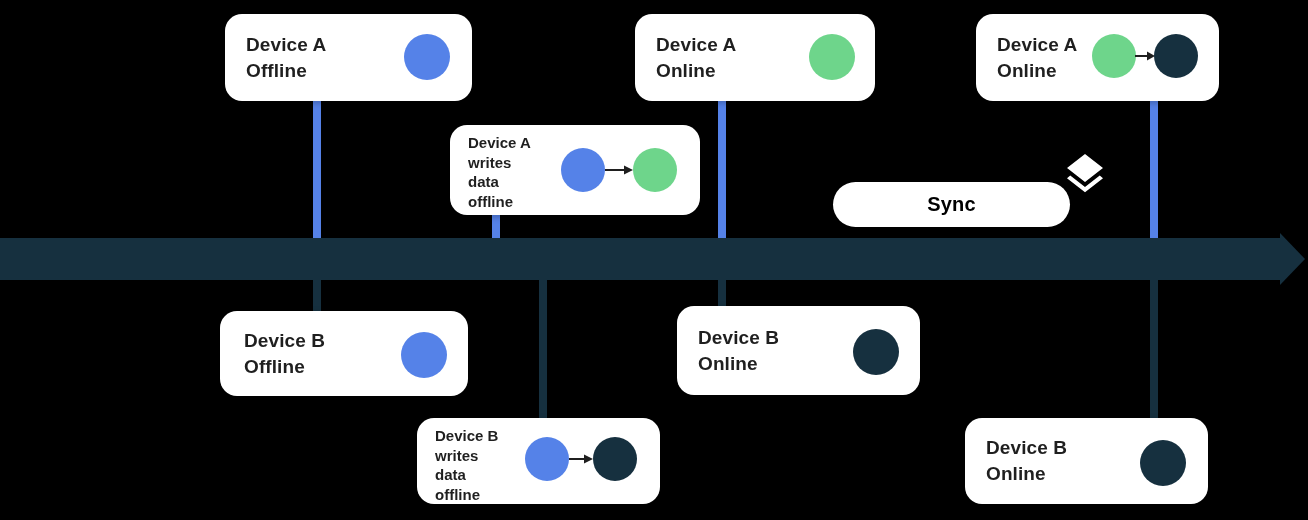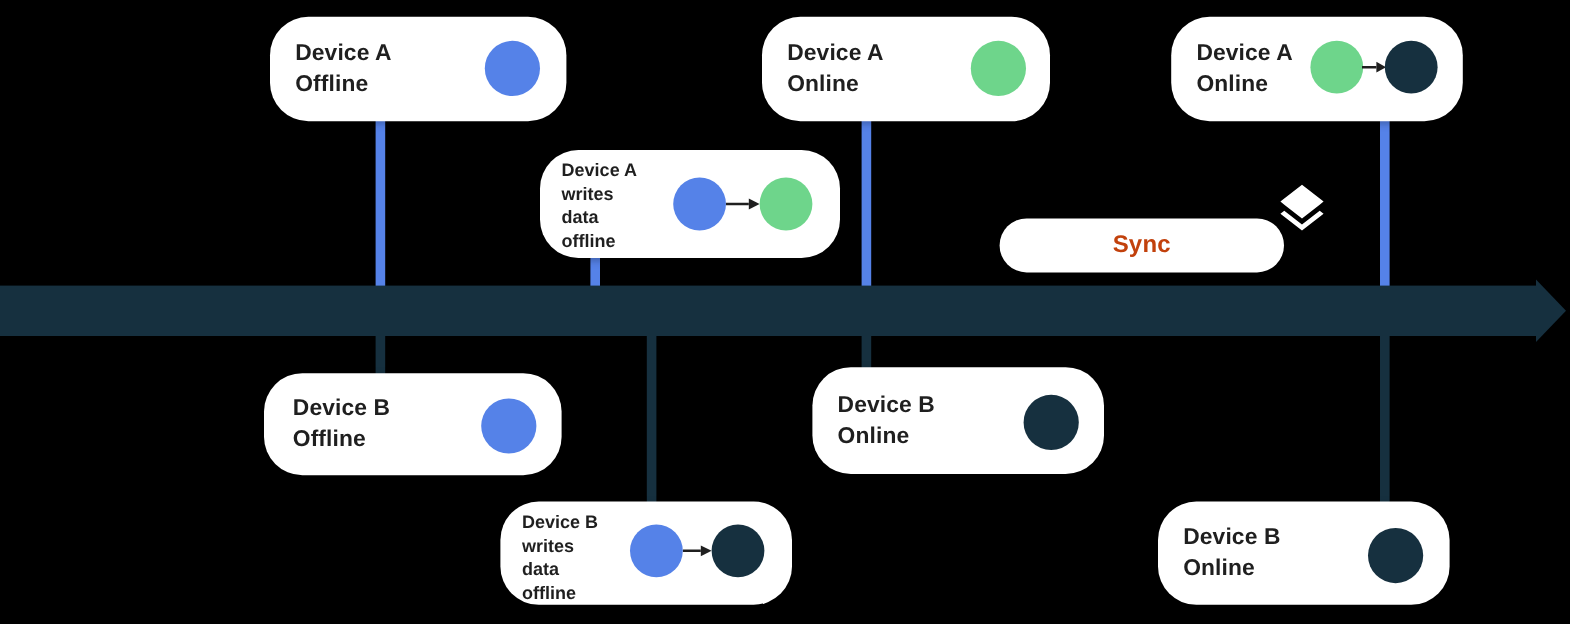"Device A" .card { border-radius: 32px -> 17px }
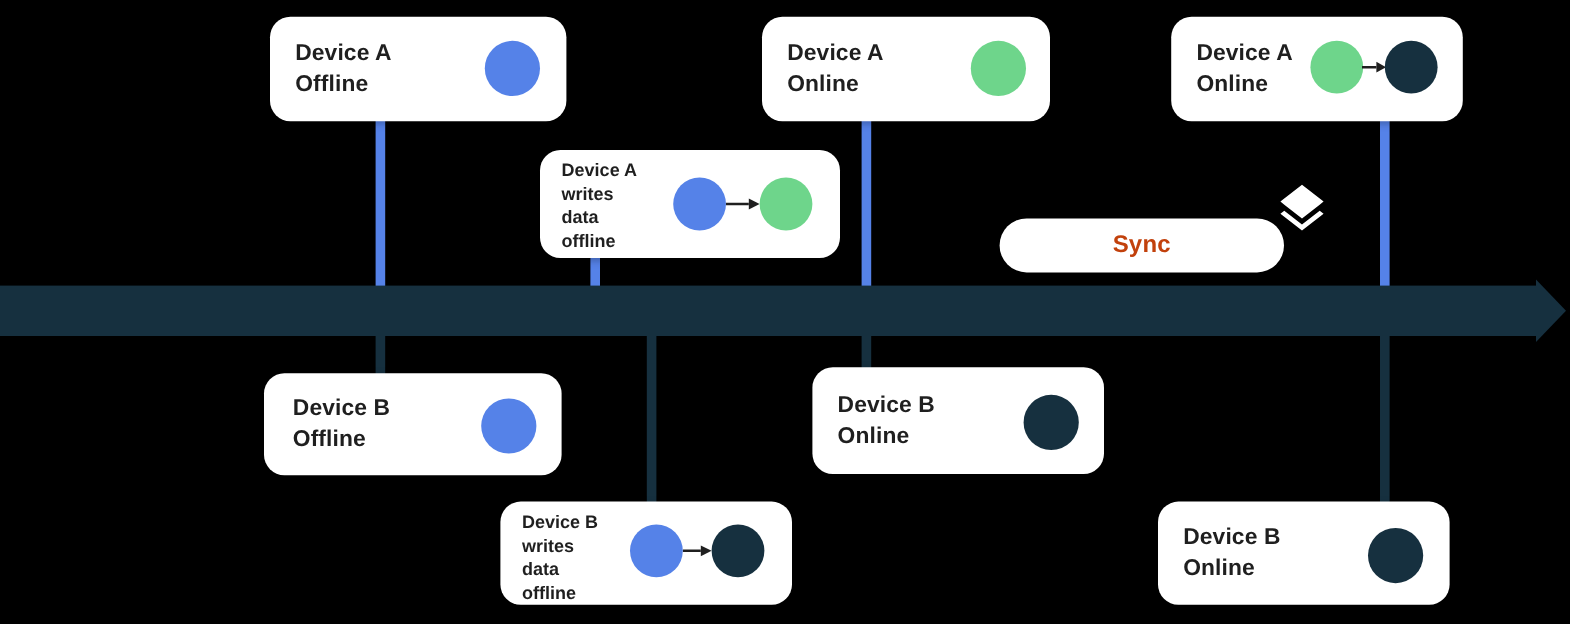"Sync" .pill { color: #c2410c -> #000000 }
